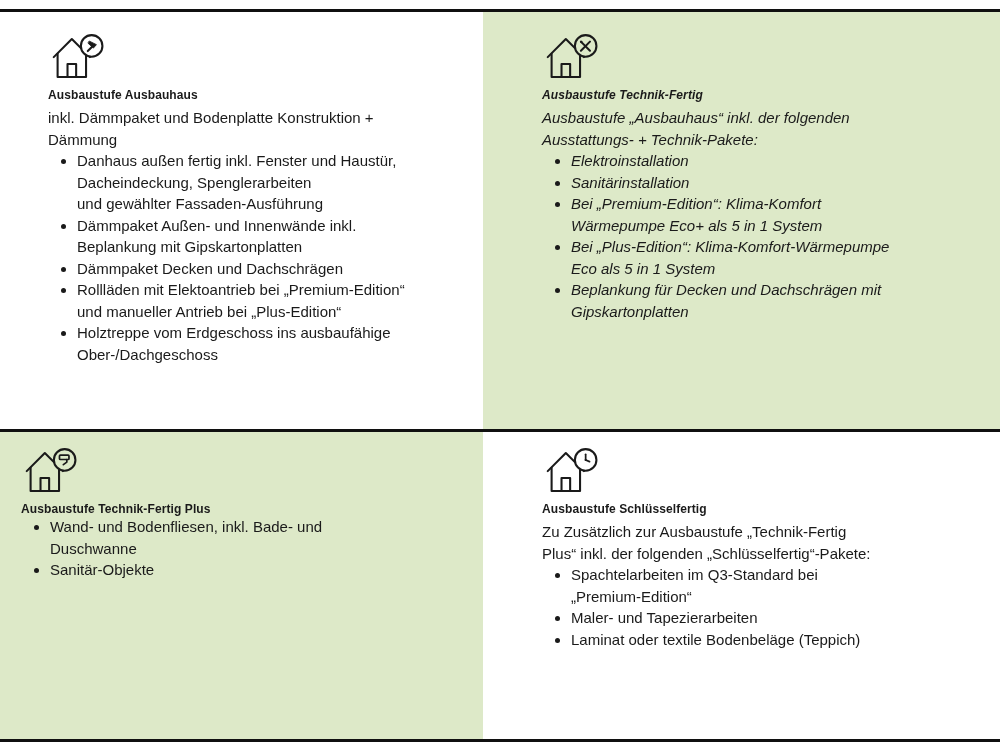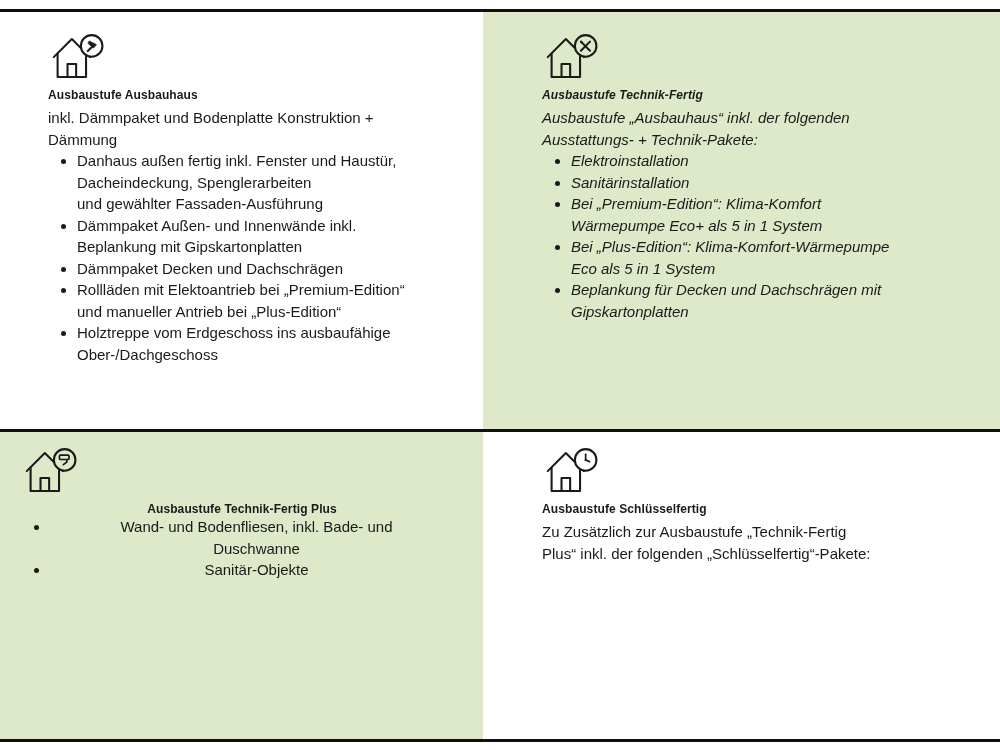"Ausbaustufe Technik-Fertig Plus" .q3 { text-align: center -> none }
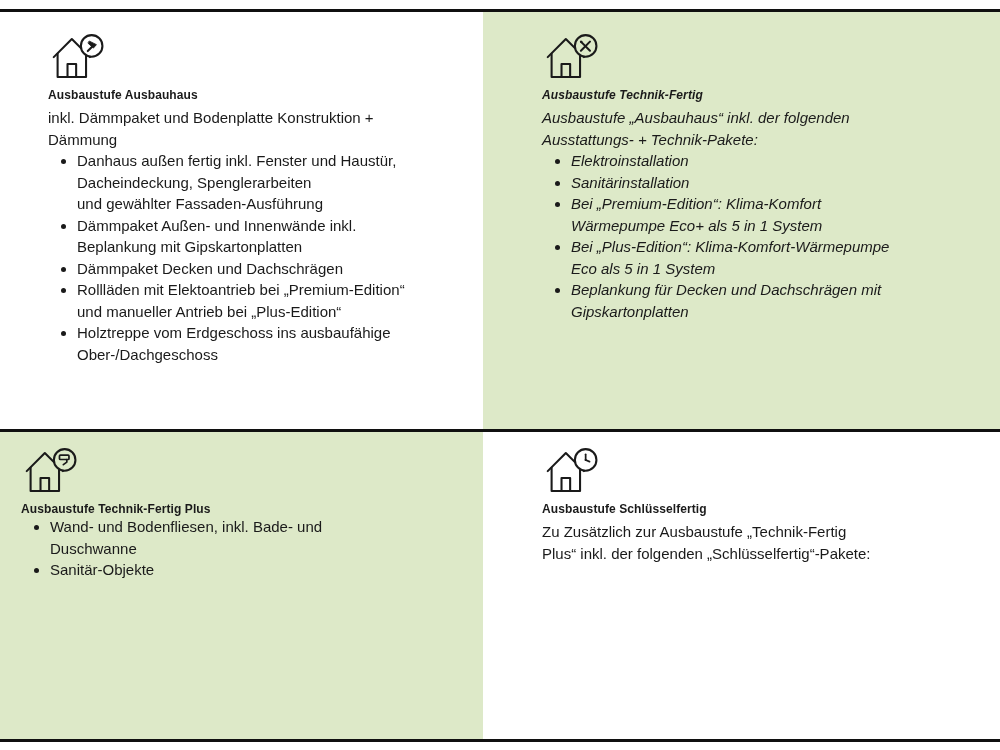"Spachtelarbeiten im Q3-Standard bei" ul.bullets { html: none -> <ul> <li>Spachtelarbeiten im Q3-Standard bei „Premium-Edition“</li> <li>Maler- und Tapezierarbeiten</li> <li>Laminat oder textile Bodenbeläge (Teppich)</li> </ul> }
